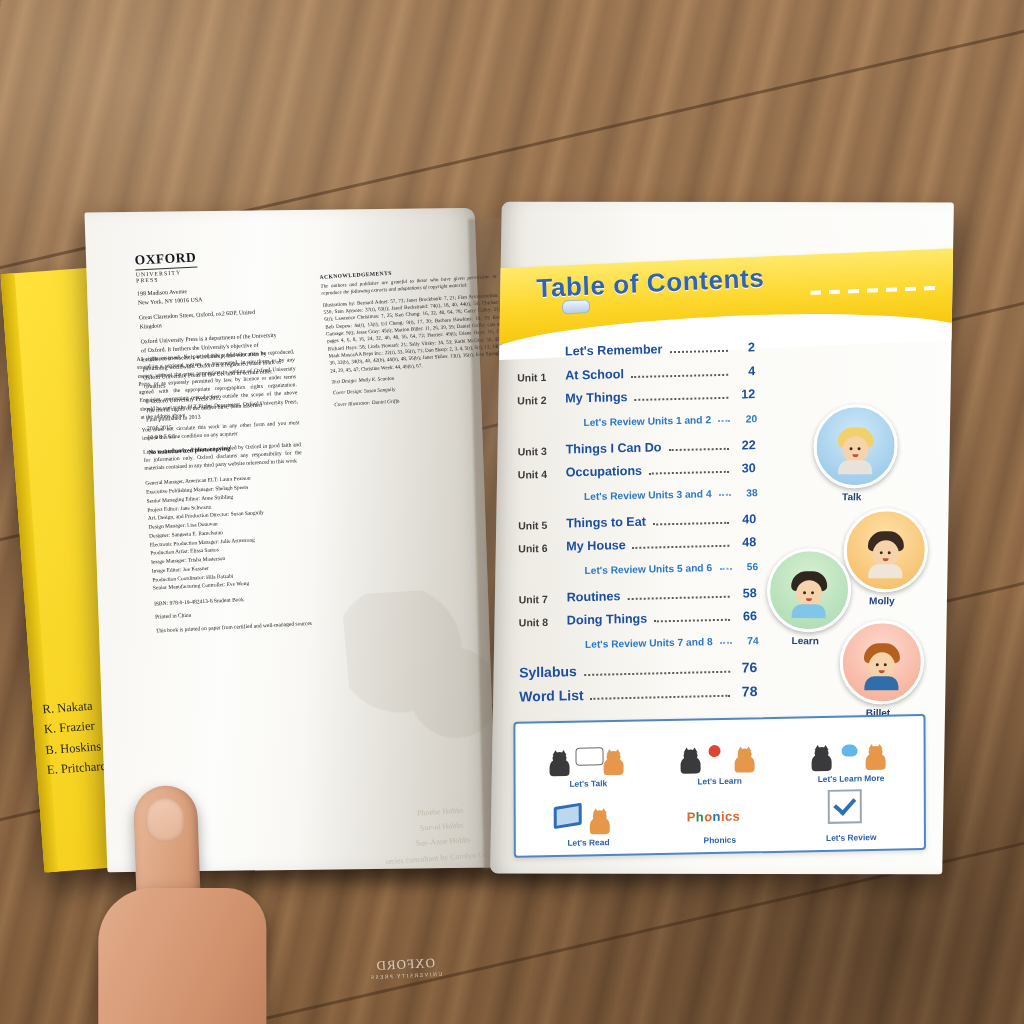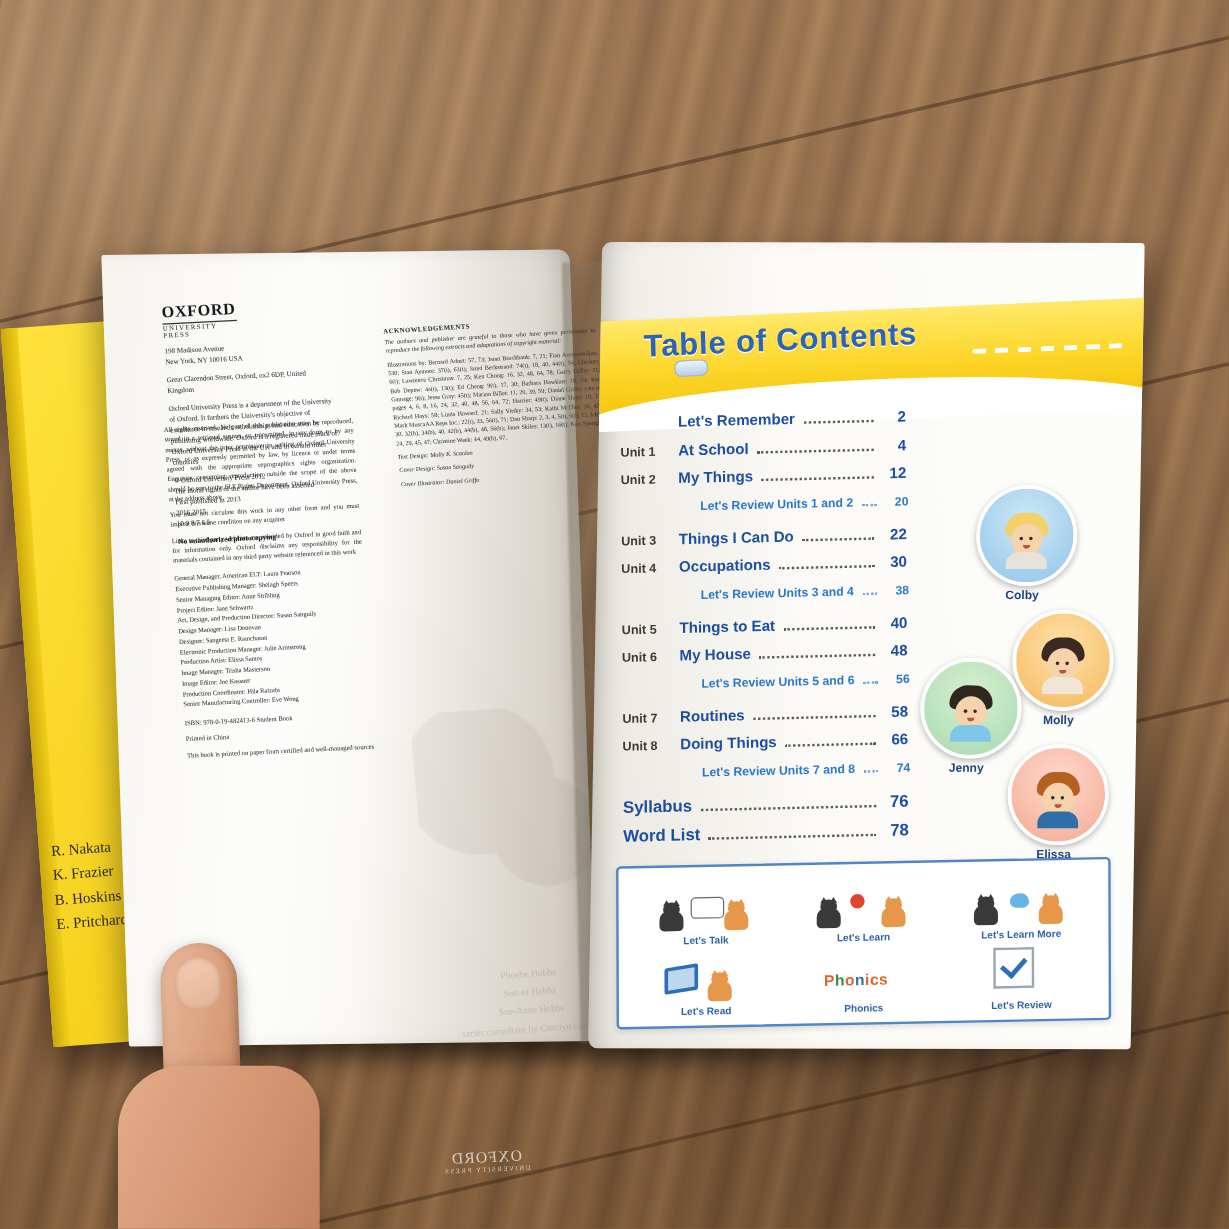"Colby" div.name { text: Colby -> Talk }
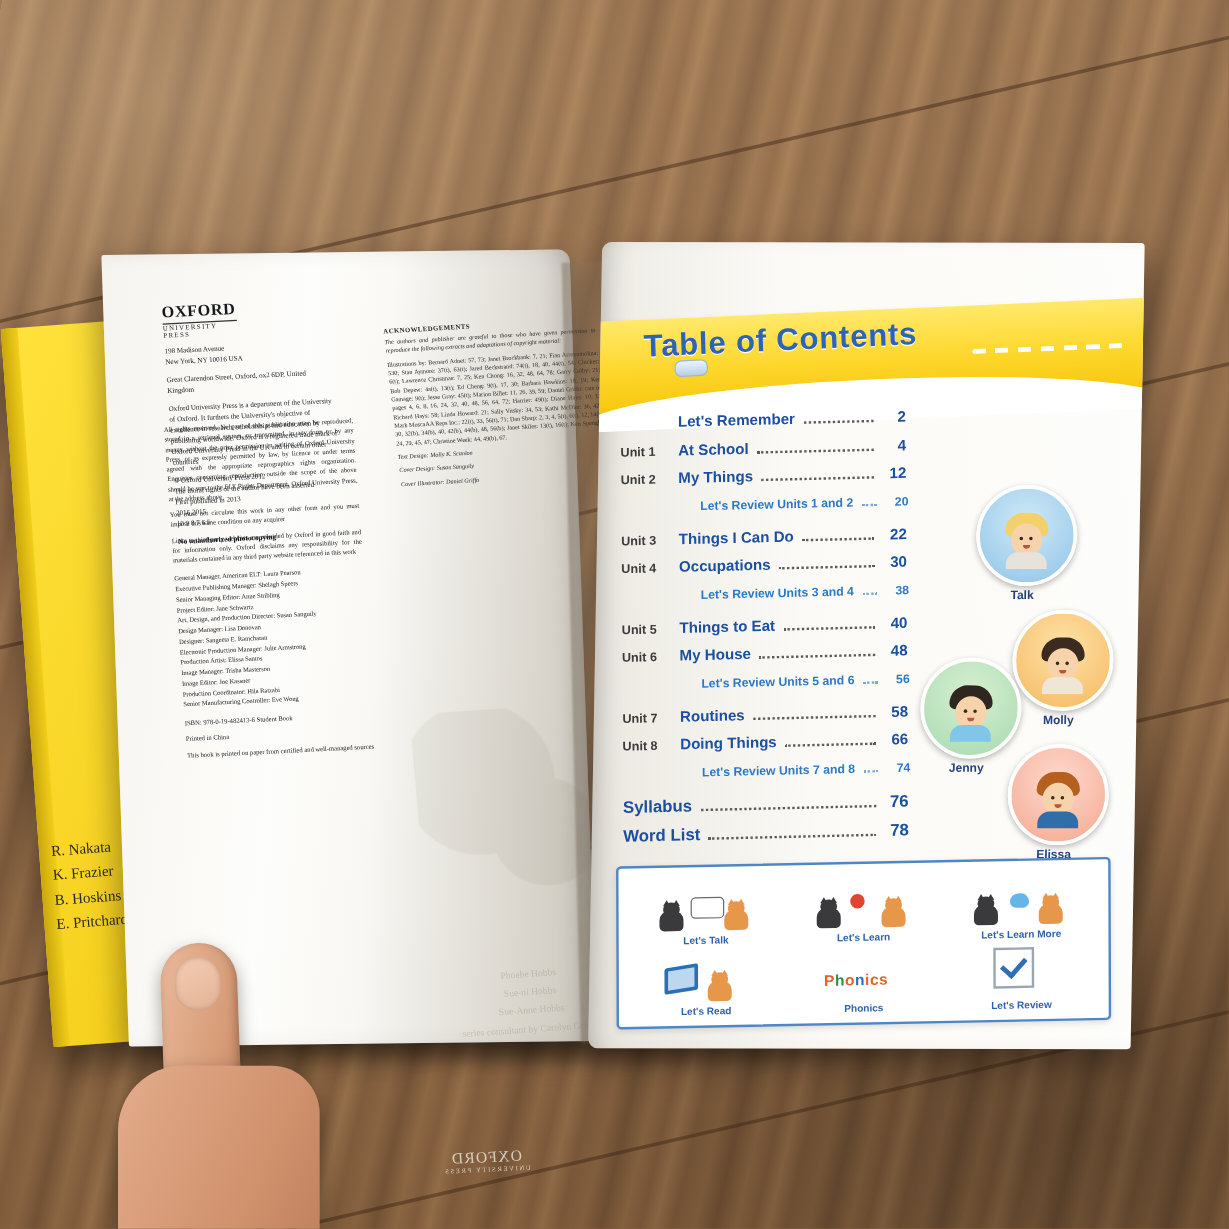"Jenny" div.name { text: Jenny -> Learn }
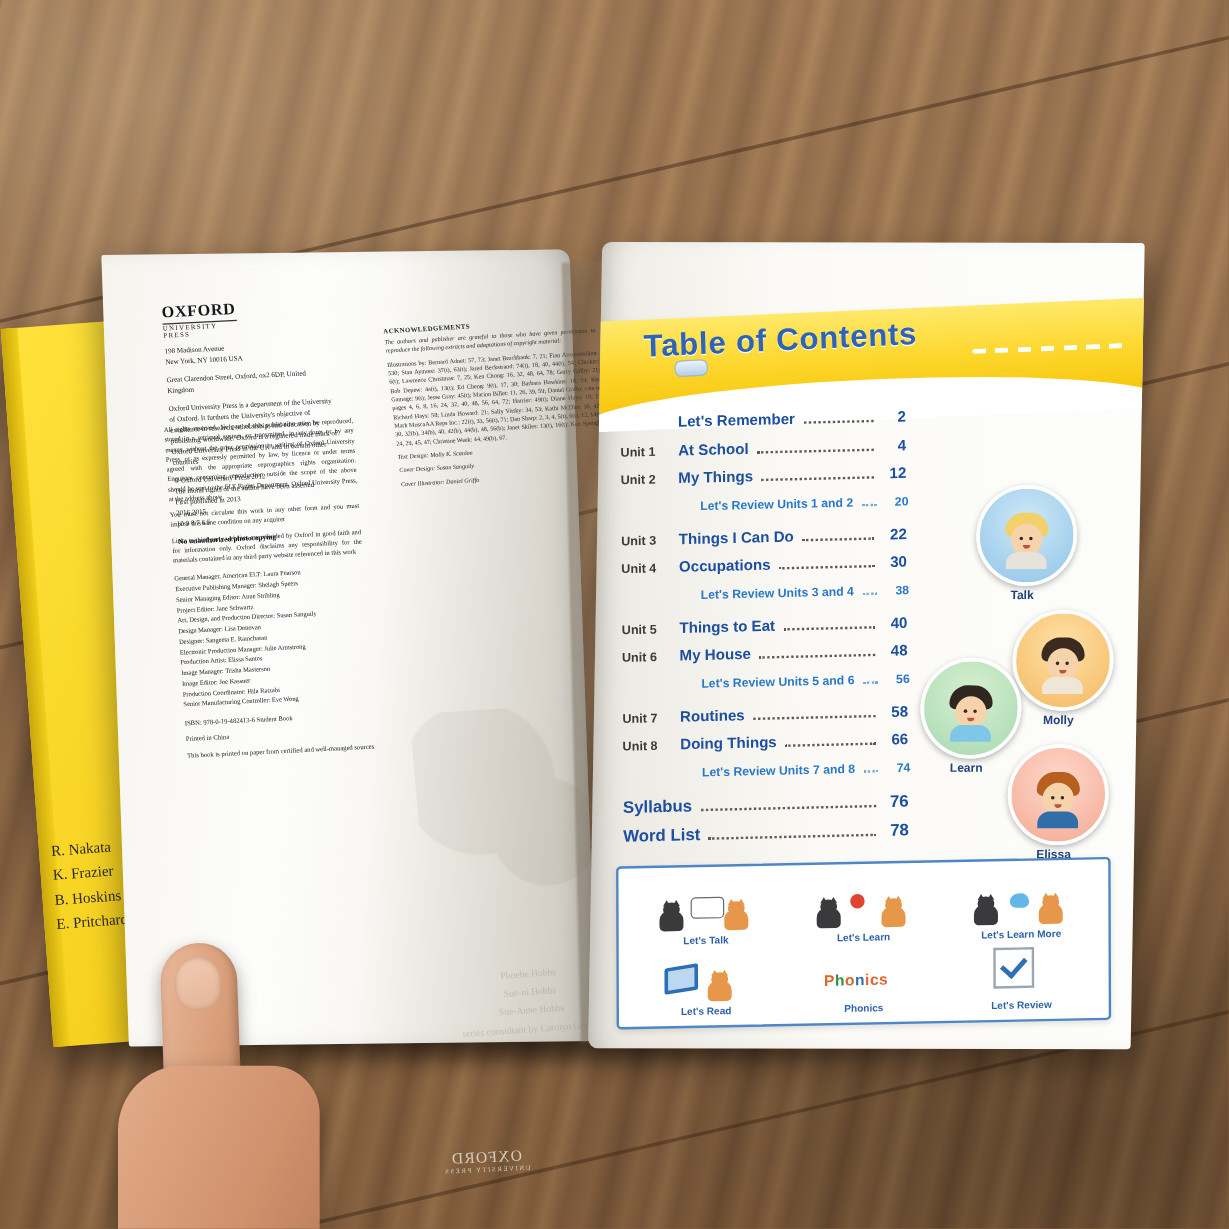"Elissa" div.name { text: Elissa -> Billet }
